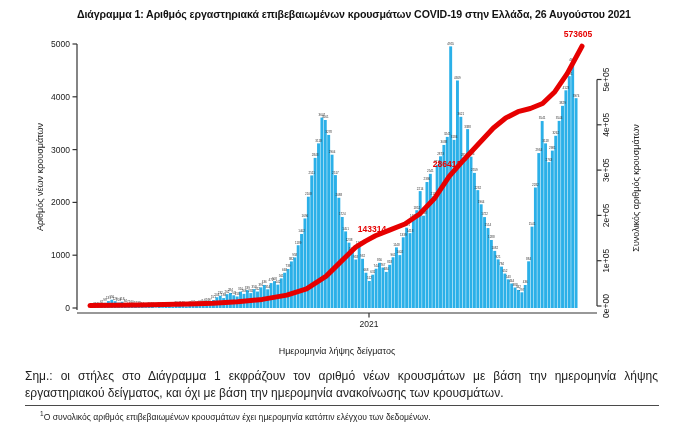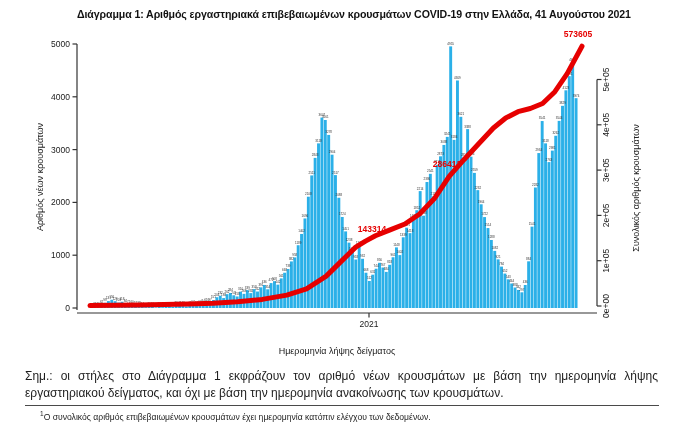"Διάγραμμα 1: Αριθμός εργαστηριακά" div.figure-title { text: 41 -> 26 }
